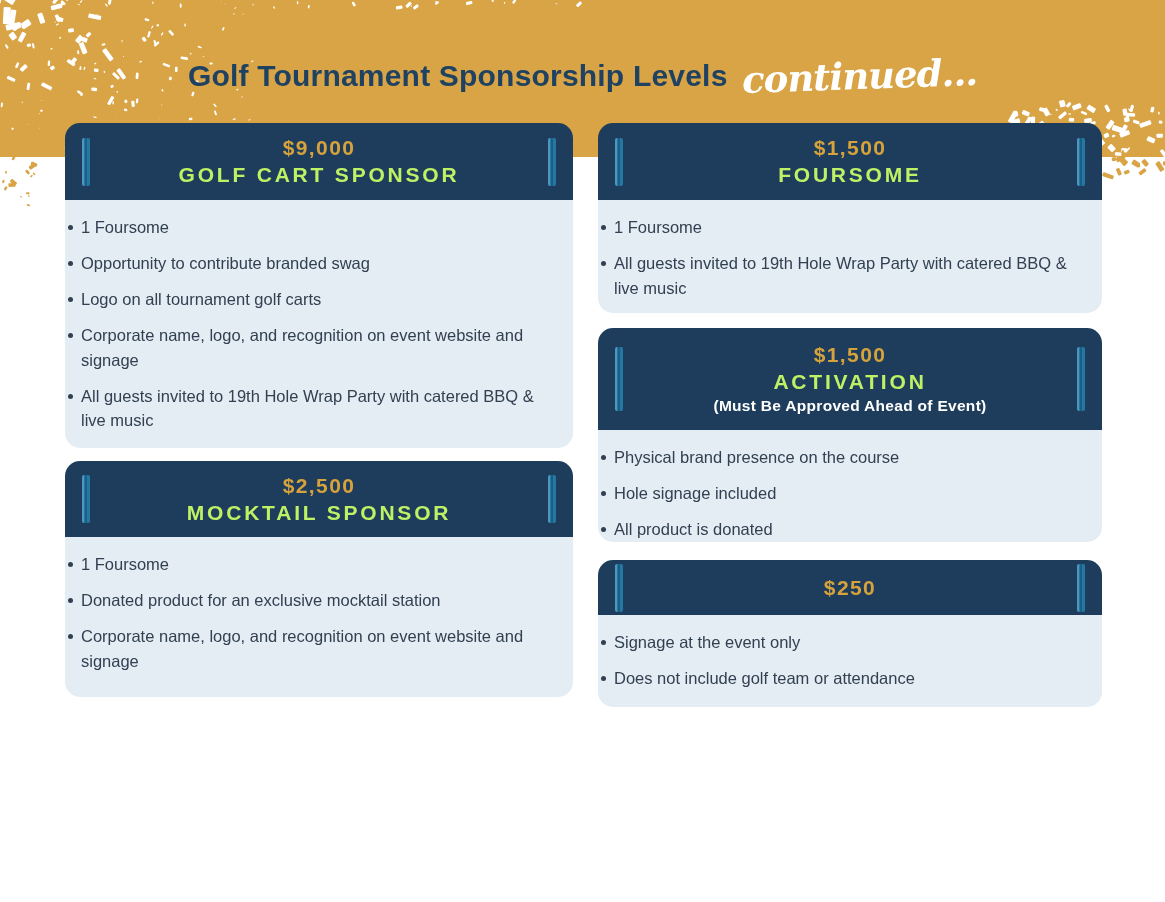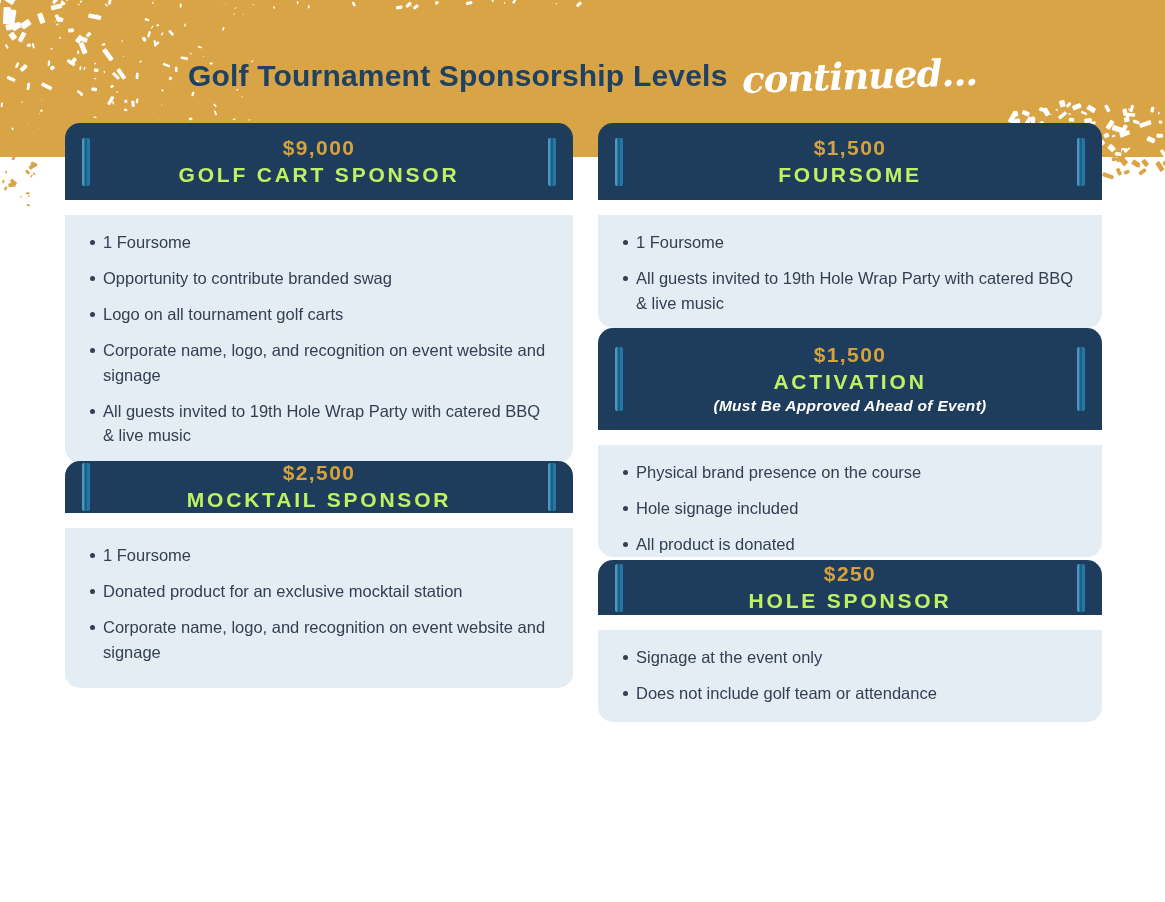"1 Foursome" .card-body { margin-top: 15px -> none; padding: 15px 25px 4px 25px -> 15px 25px 4px 3px }
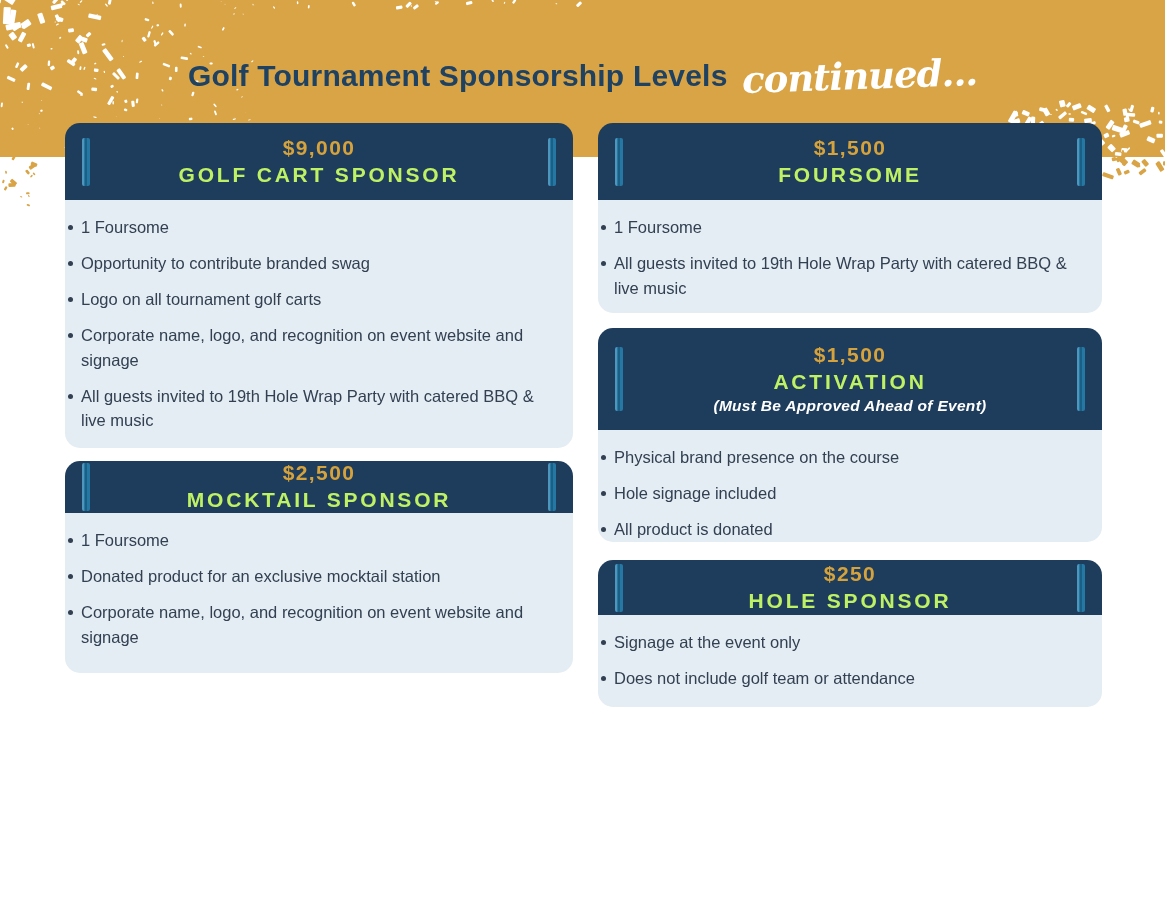"(Must Be Approved Ahead of" .csub { font-style: italic -> none }
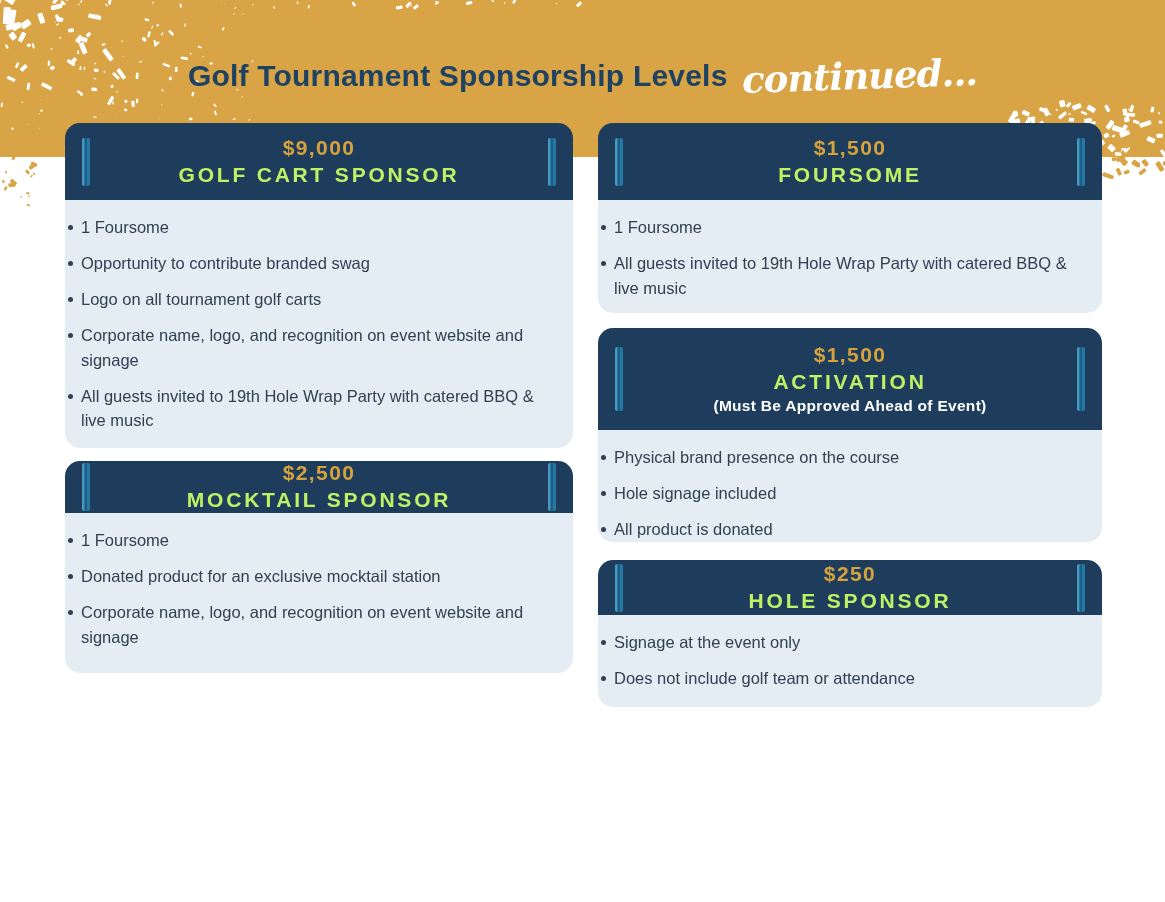"$2,500" .card-b .card-header { height: 52px -> 76px; justify-content: flex-end -> none }
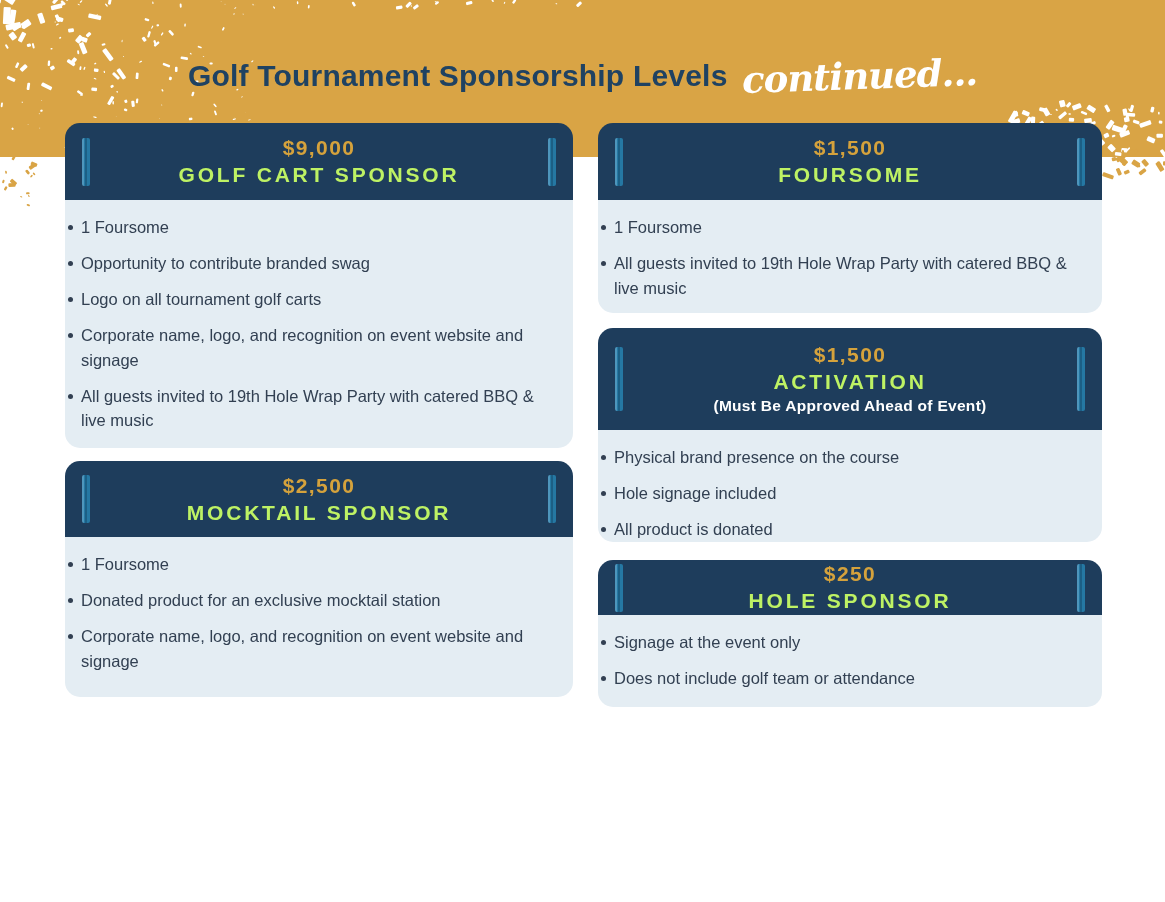"HOLE SPONSOR" div.ctitle { html: <div>HOLE SPONSOR</div> -> none }
